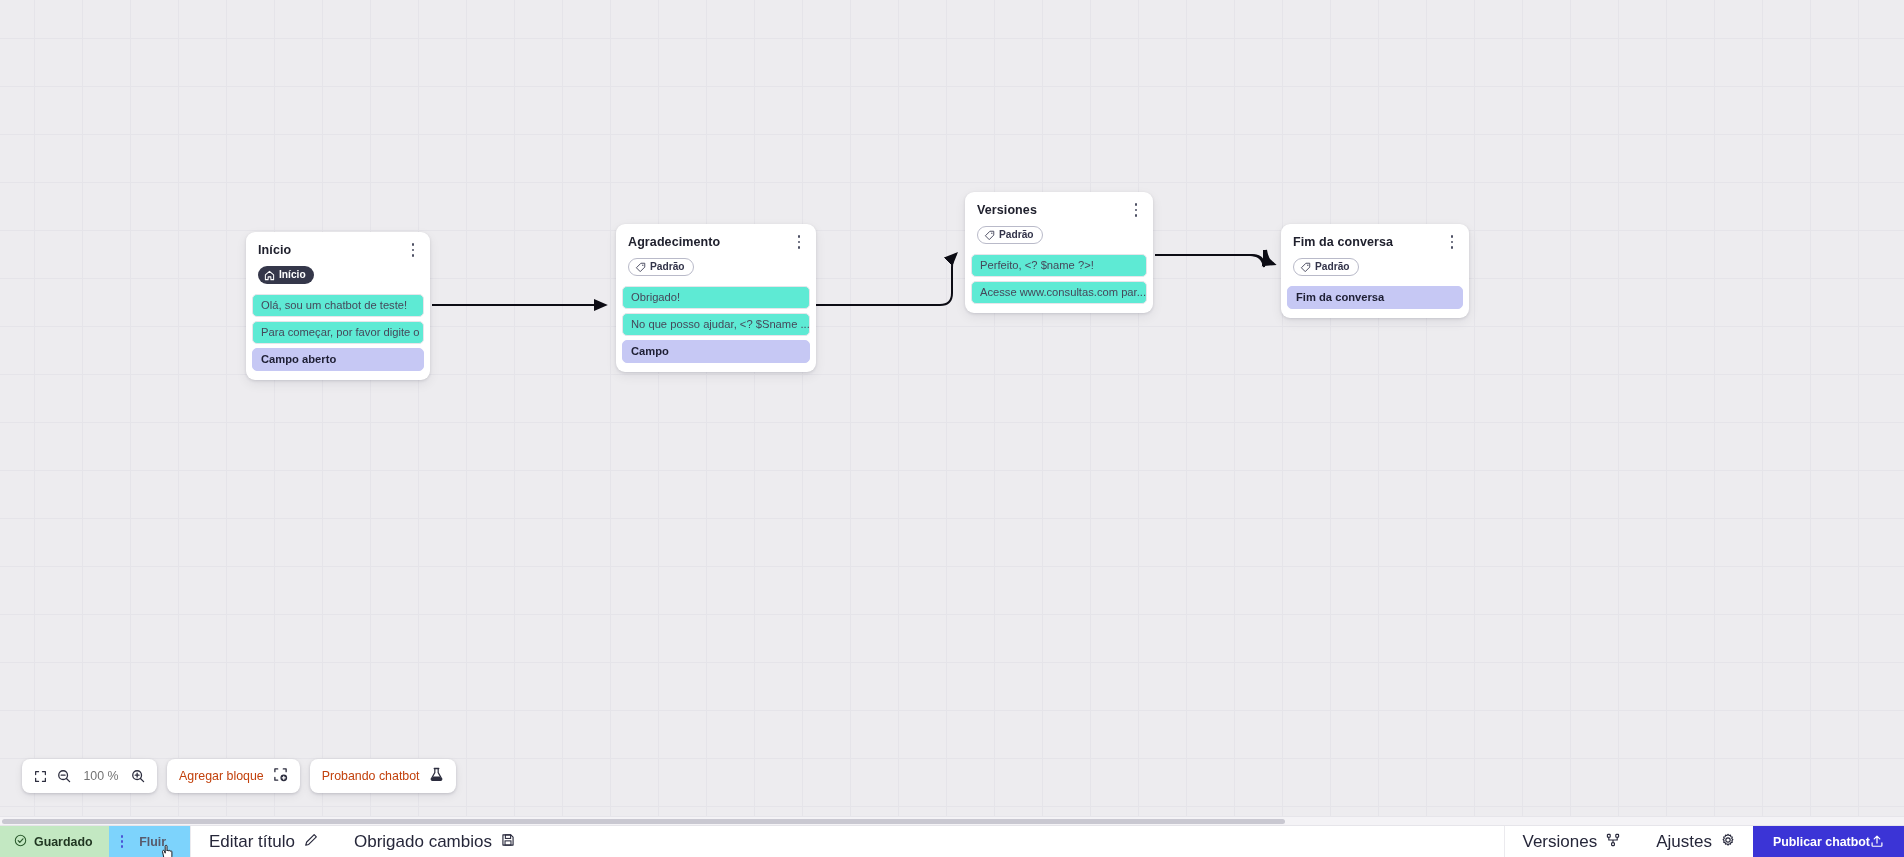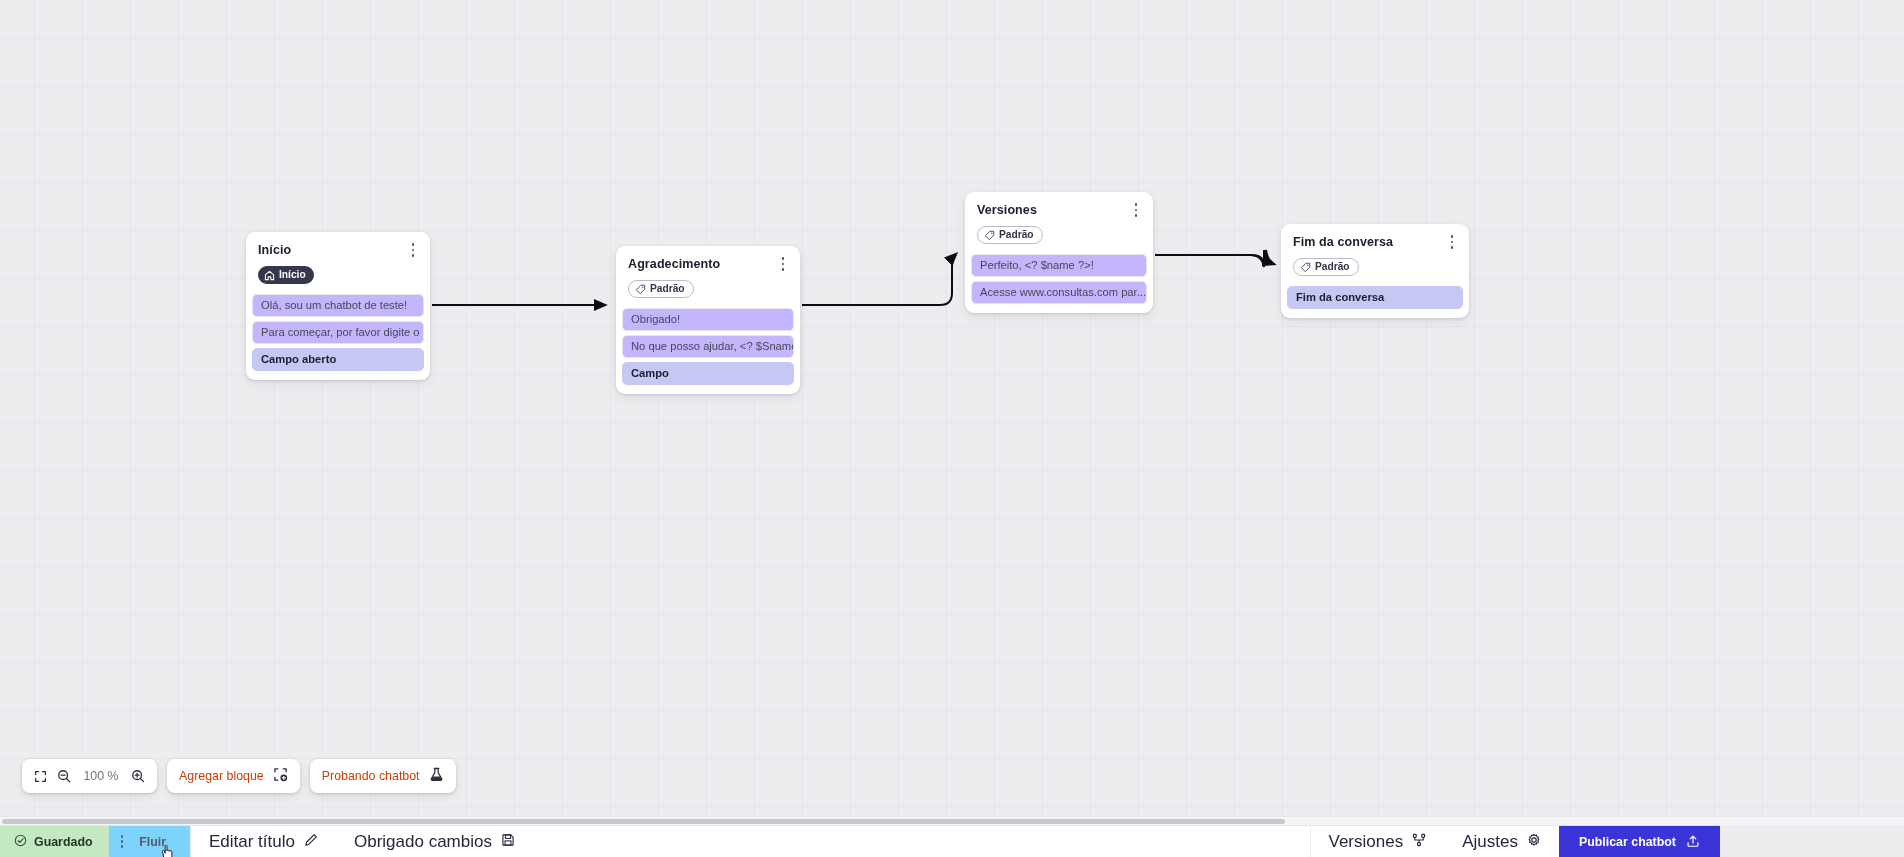"Agradecimento" #node-agradecimento { top: 246px -> 224px; width: 184px -> 200px }
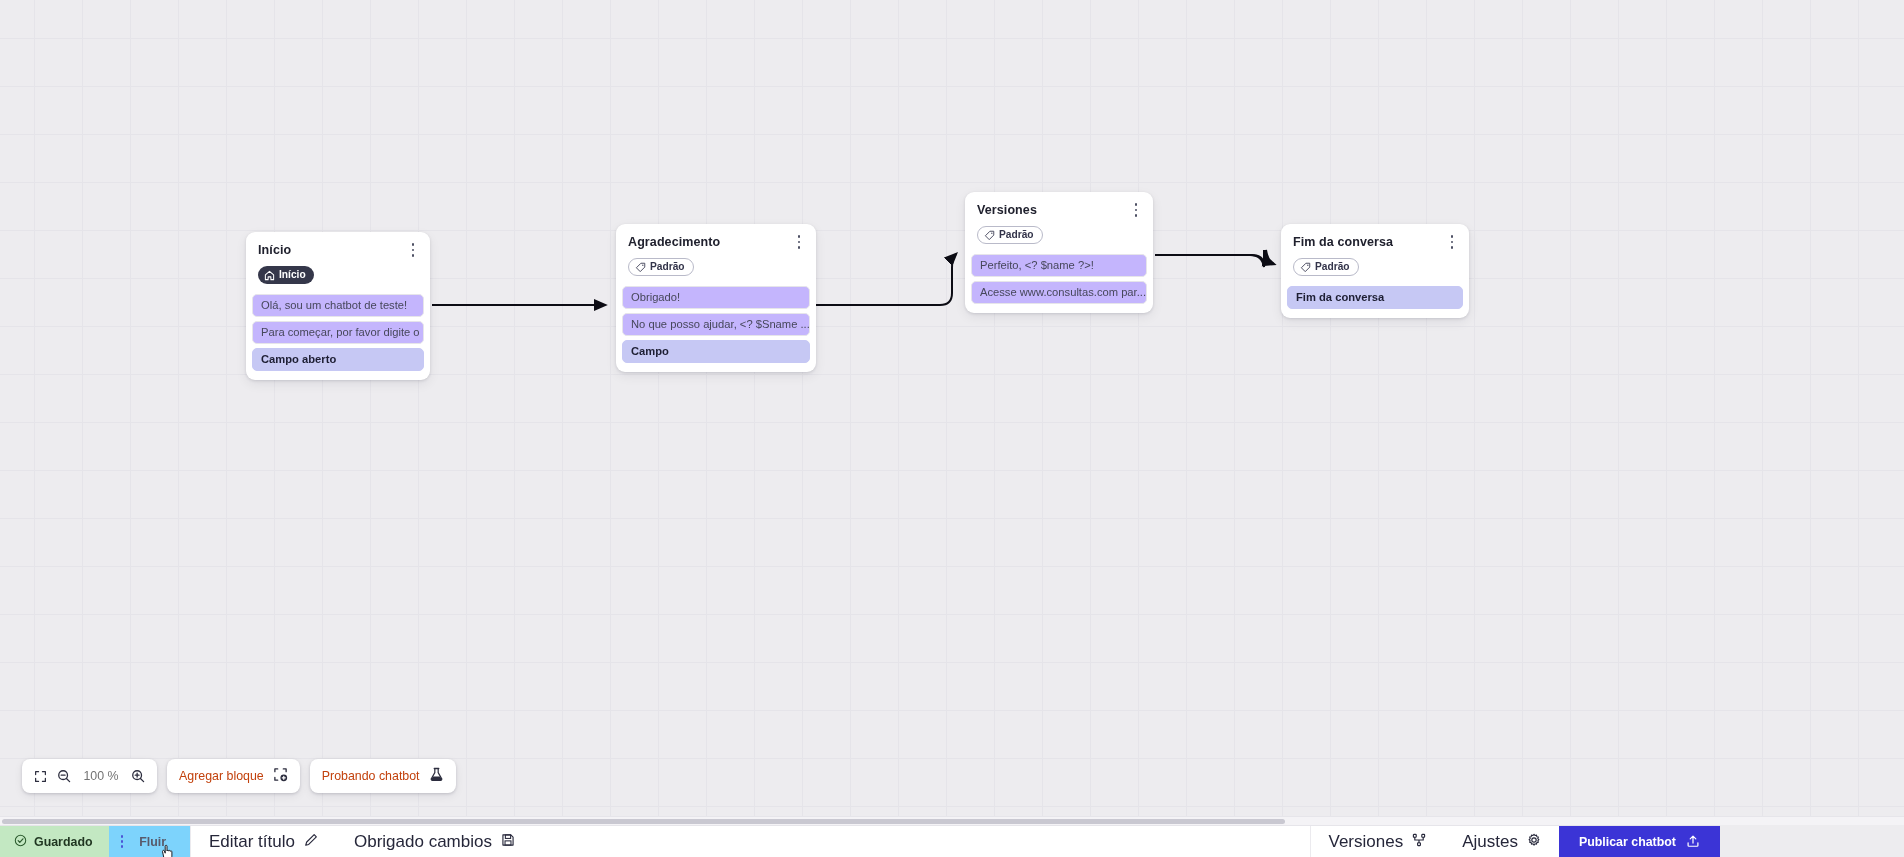"Perfeito, <? $name ?>!" .row.msg { background: #c4b5fd -> #5eead4 }
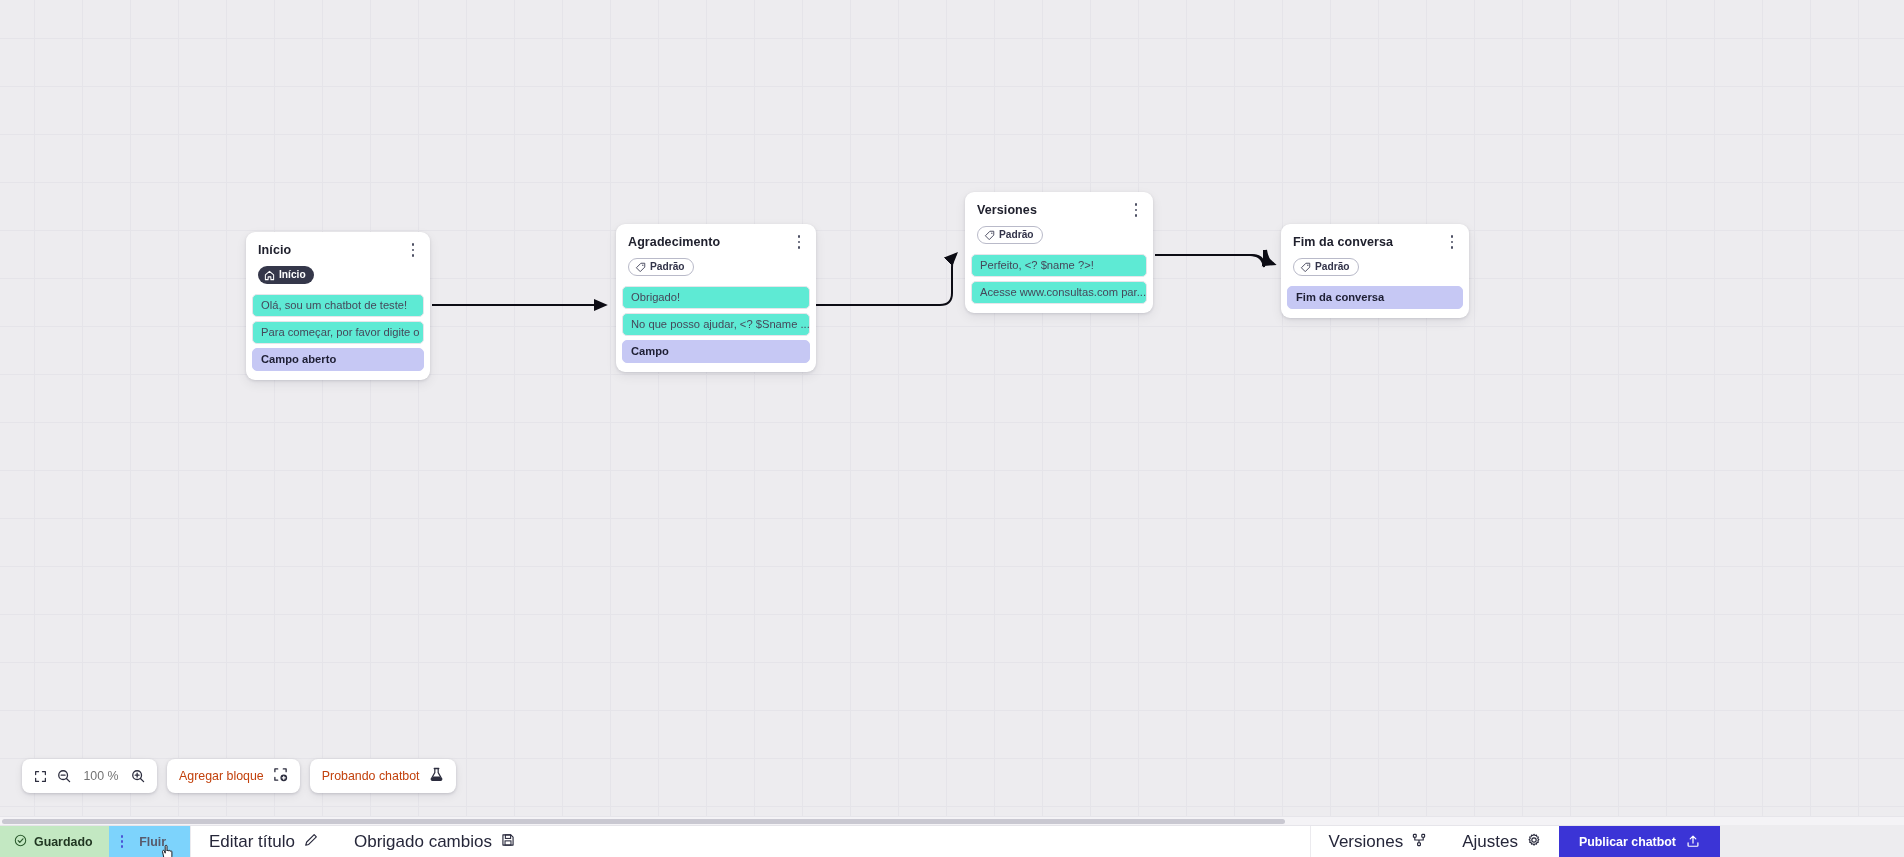"Guardado" #statusbar { width: 1720px -> 1904px }
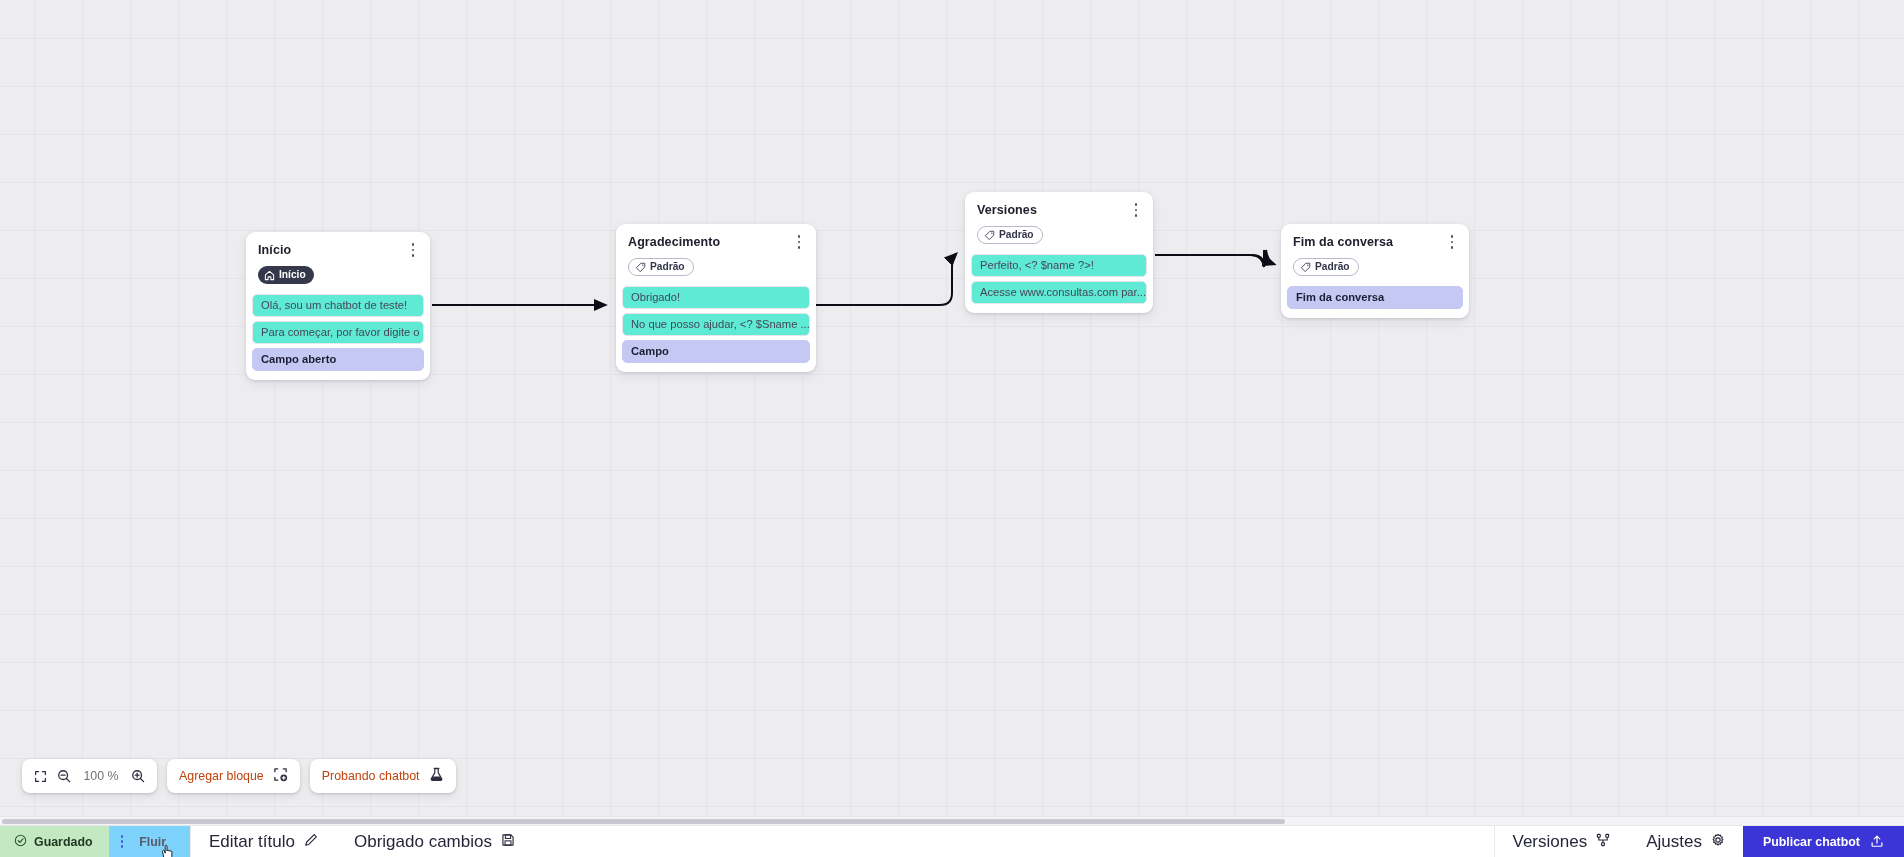"Publicar chatbot" #publish-btn { gap: 10px -> none }
